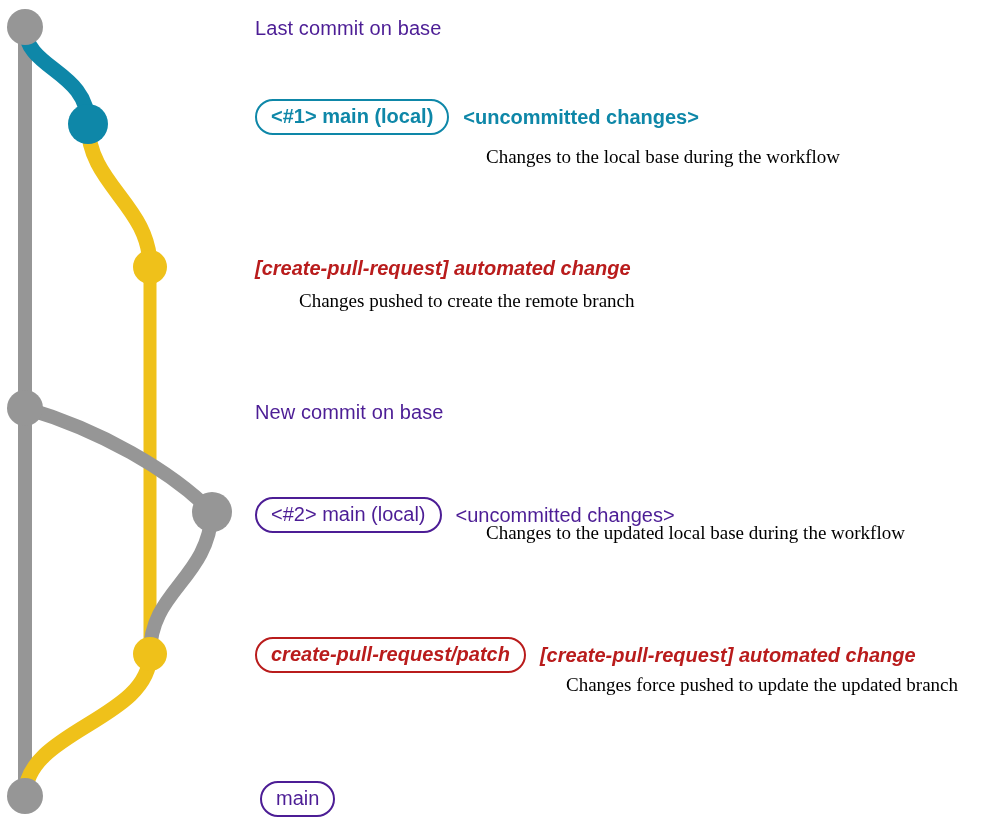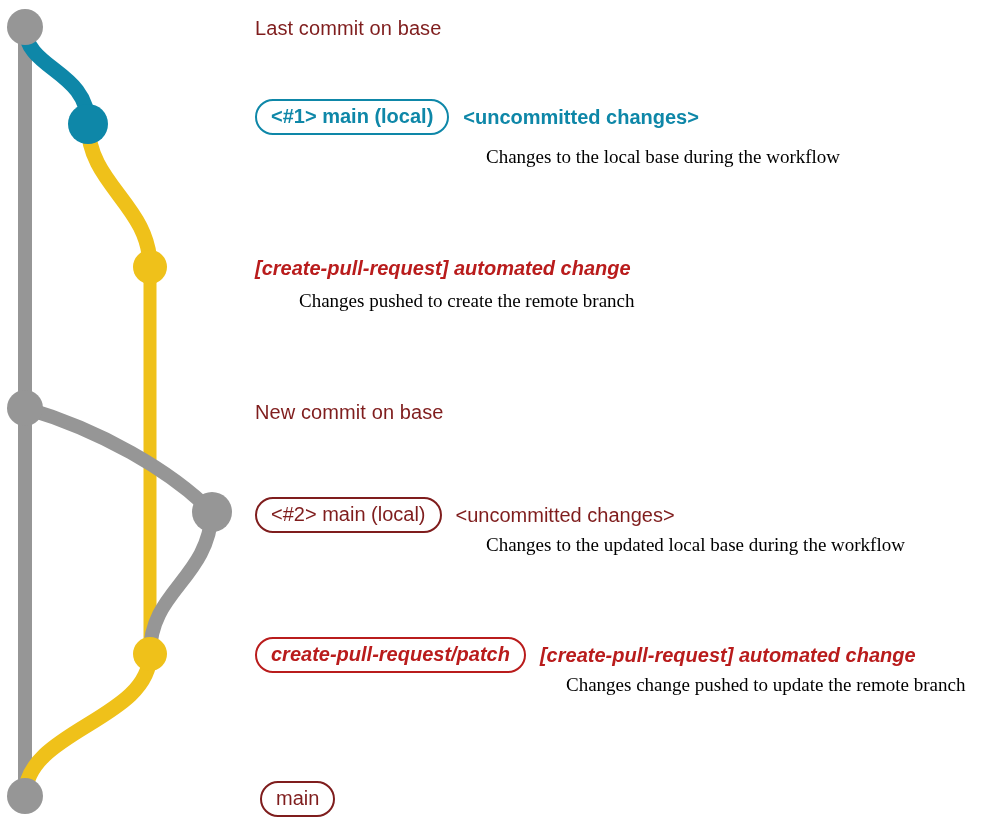"Last commit on base" .c-gray { color: #7f1d1d -> #4c1d95 }
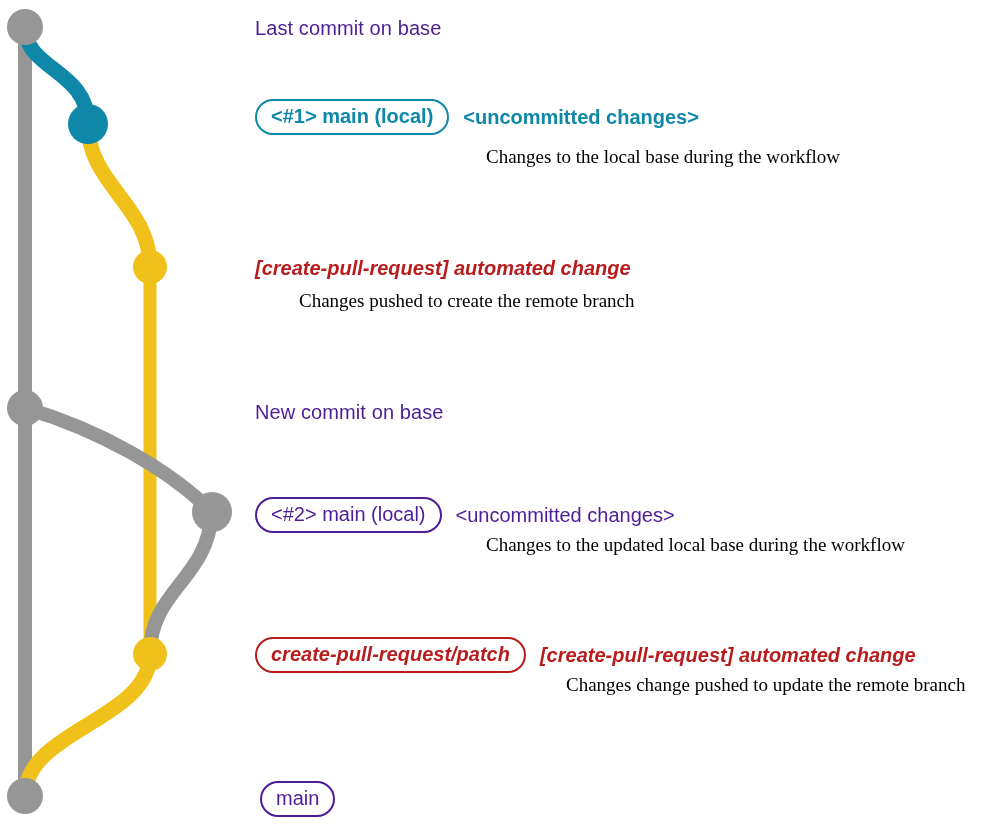"Changes to the updated local" div.description { top: 534px -> 522px }
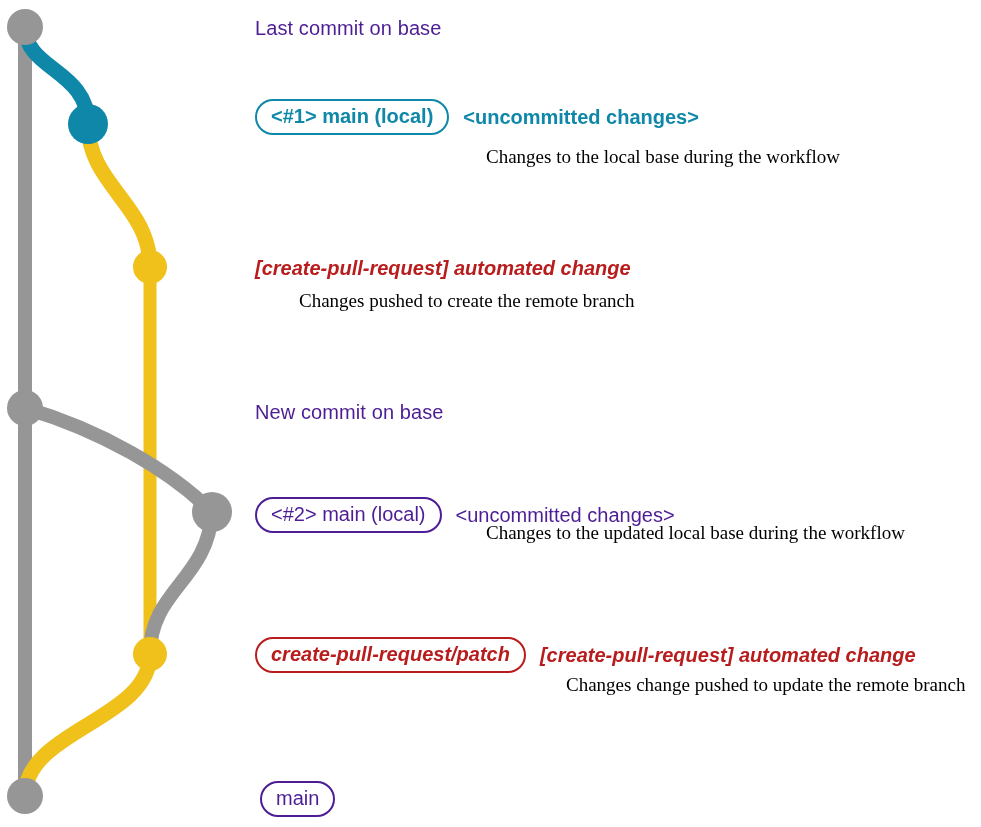"Changes change pushed to update" div.description { text: change pushed to update the remote -> force pushed to update the updated }
